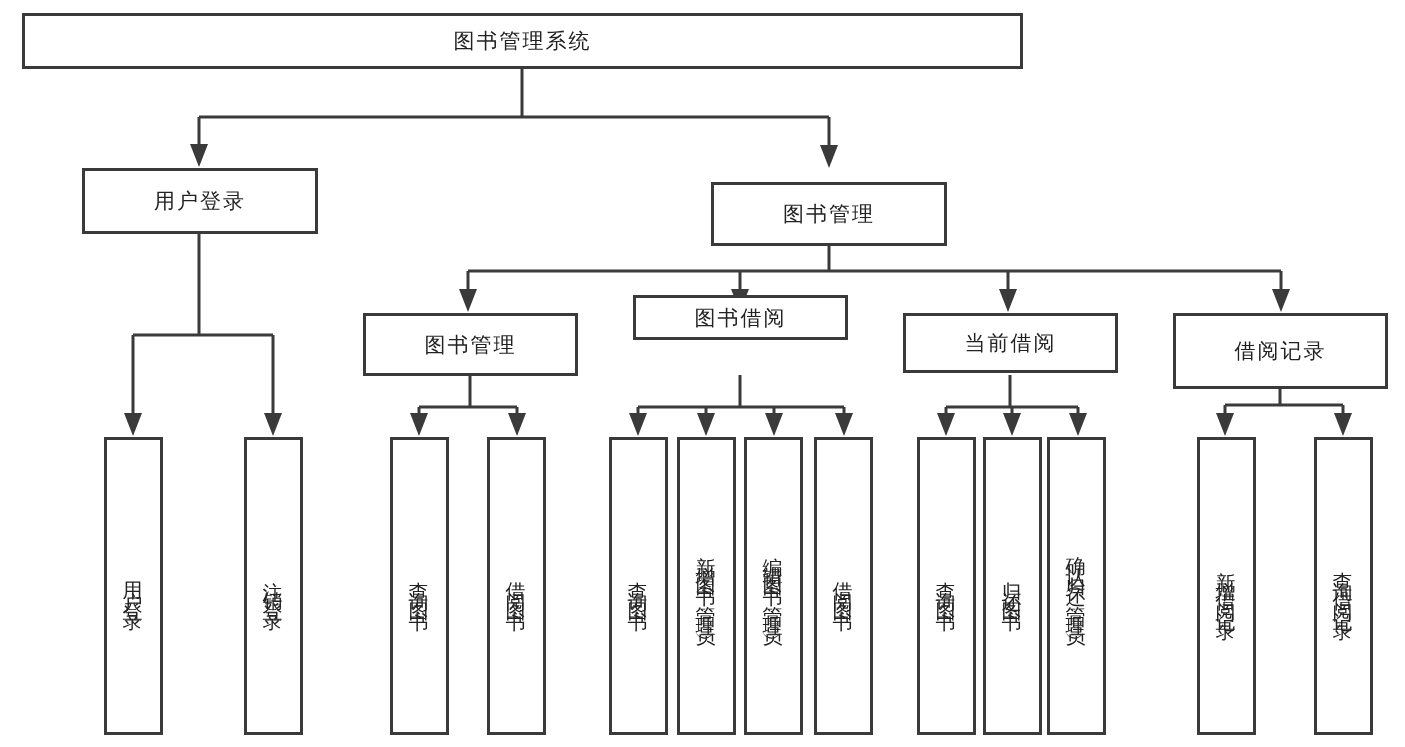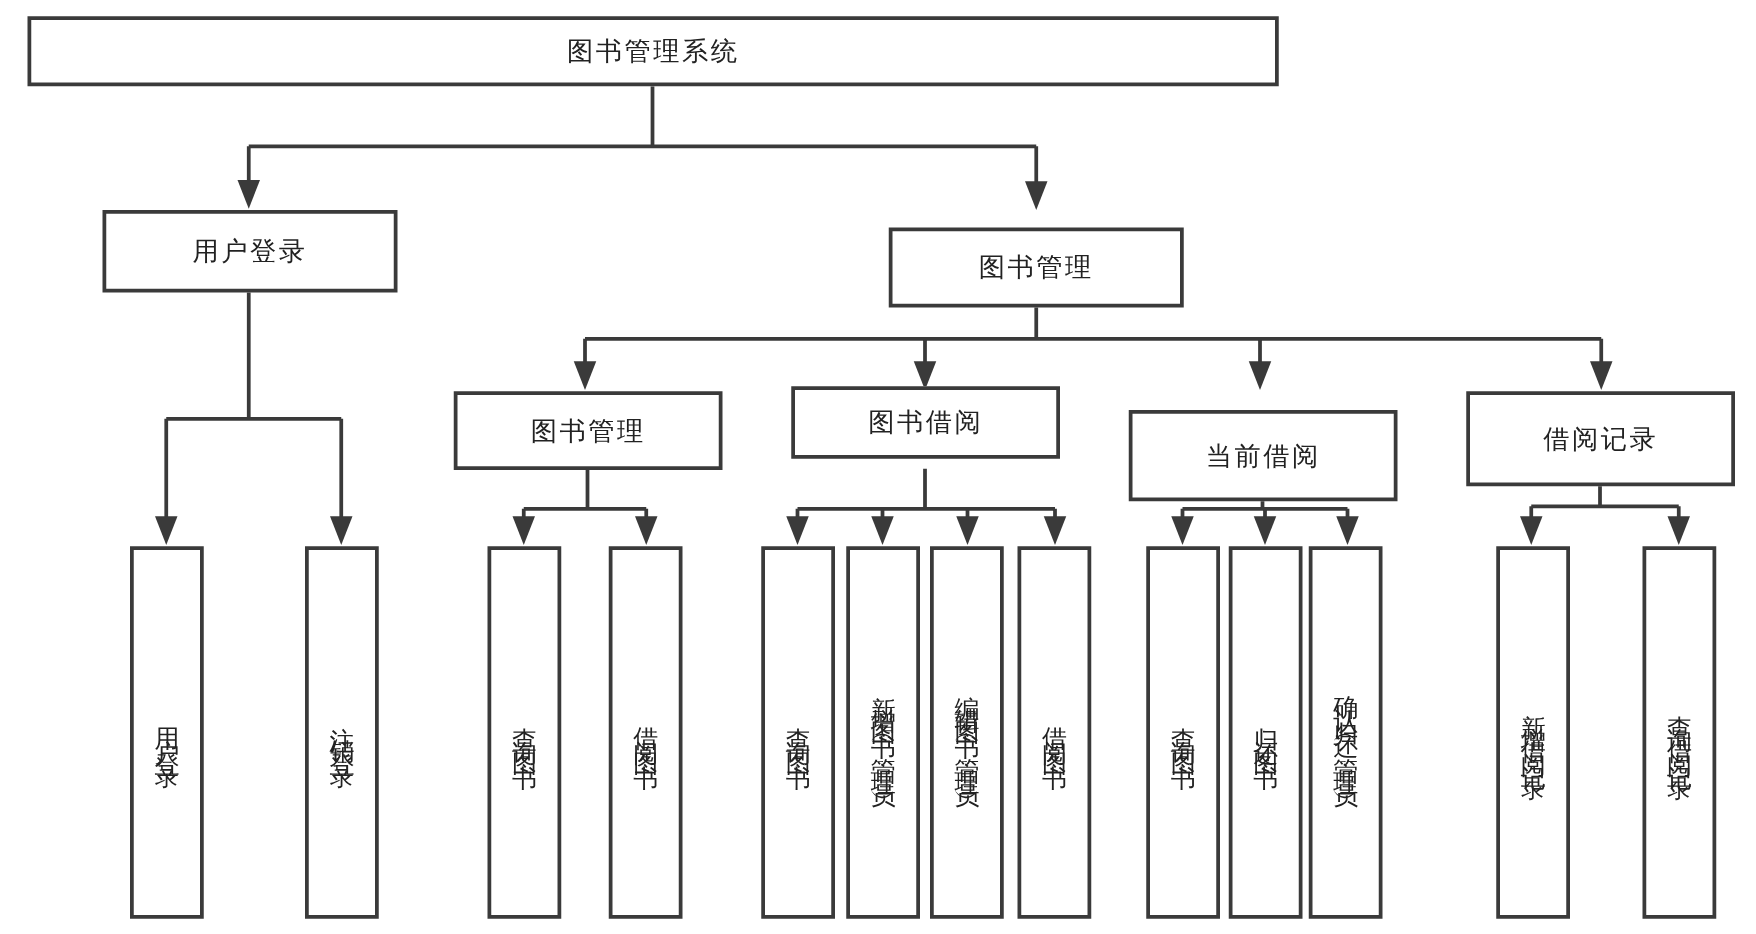"图书借阅" div.hbox { height: 58px -> 45px; top: 309px -> 295px }
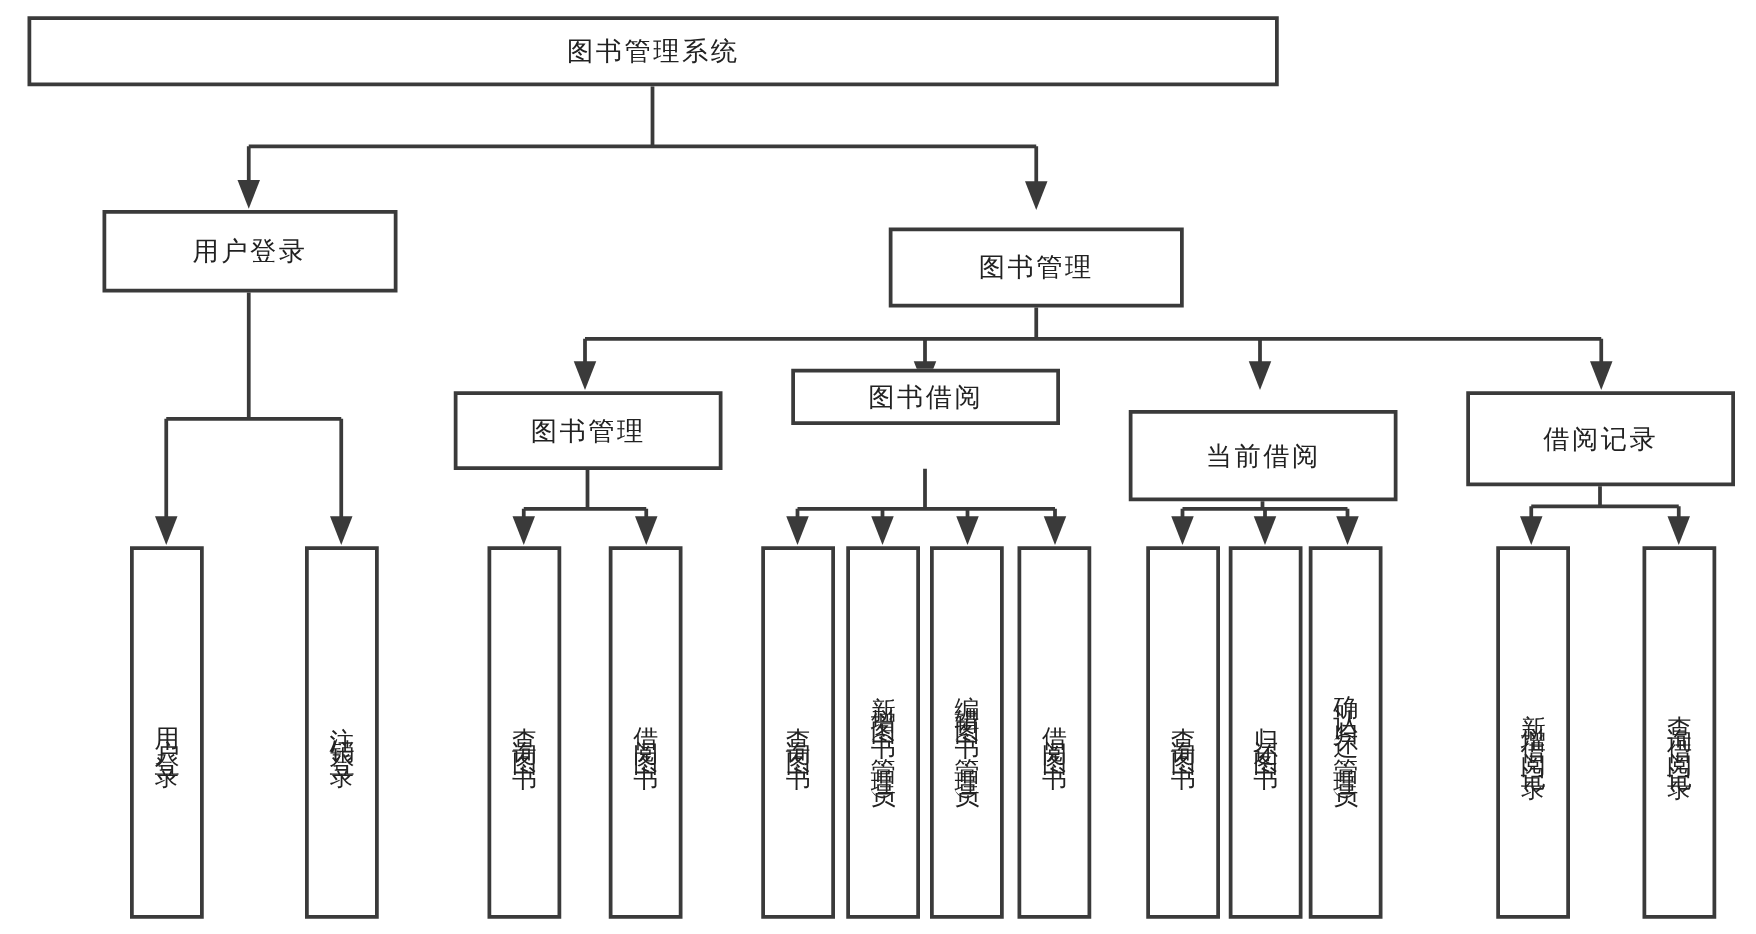"当前借阅" div.hbox { height: 73px -> 60px; top: 328px -> 313px }
